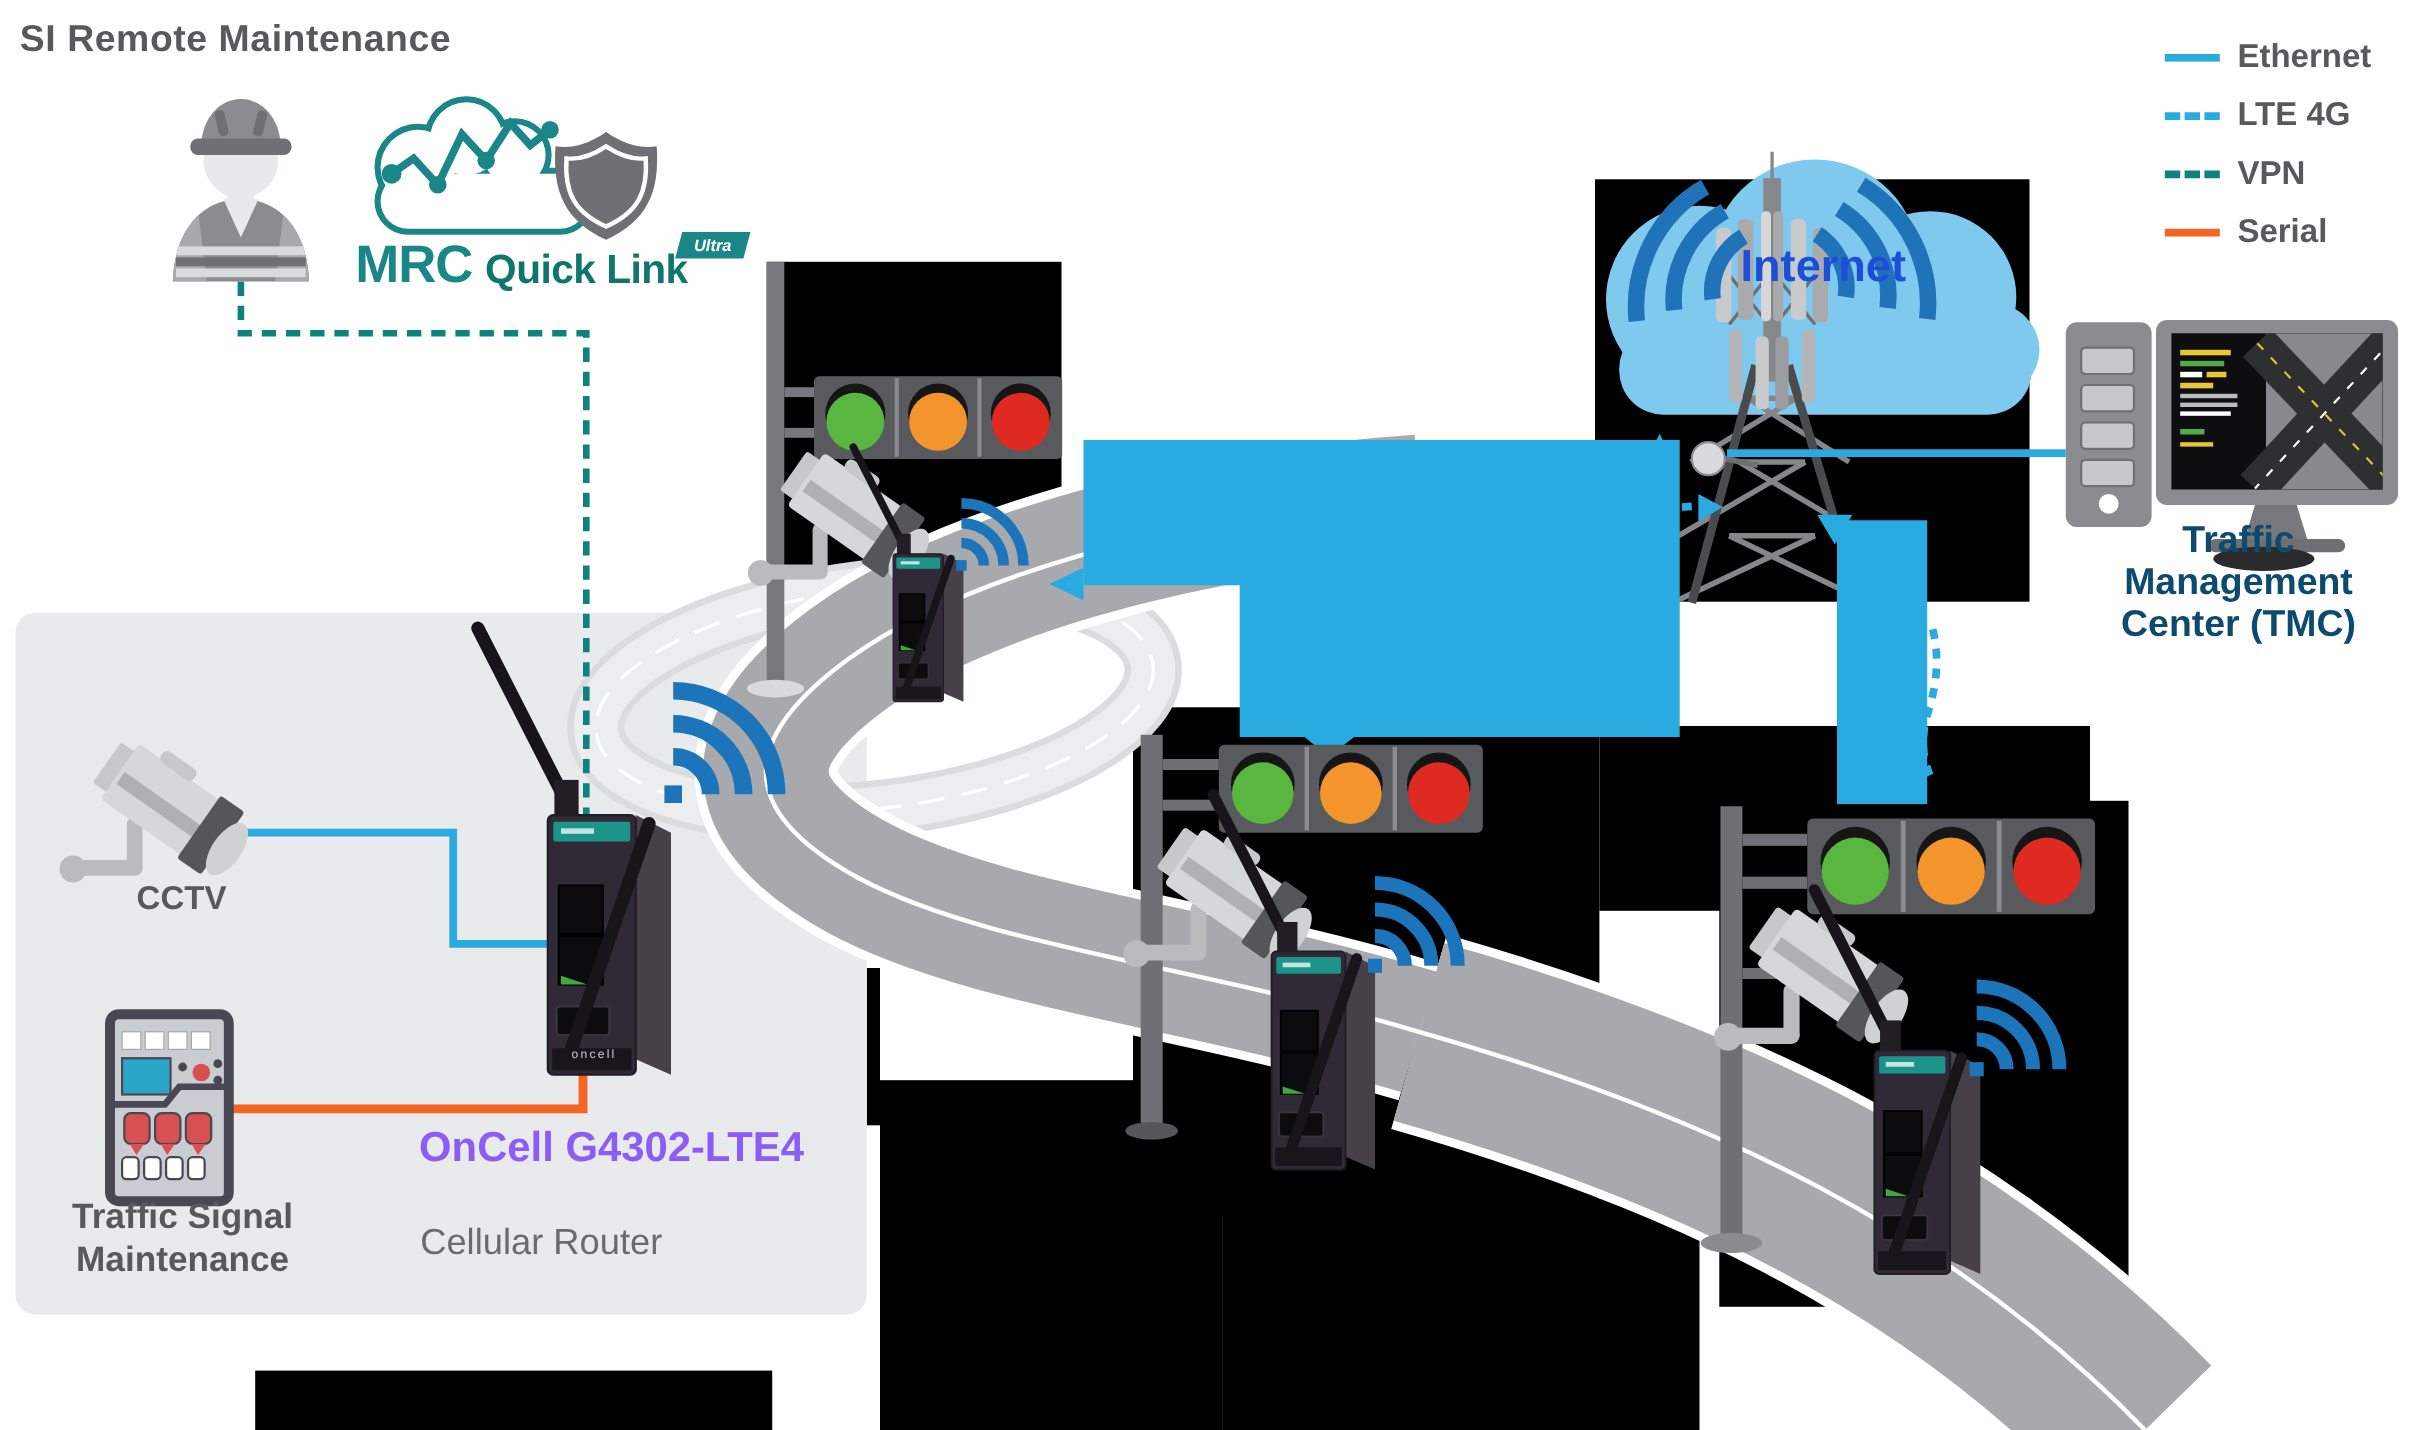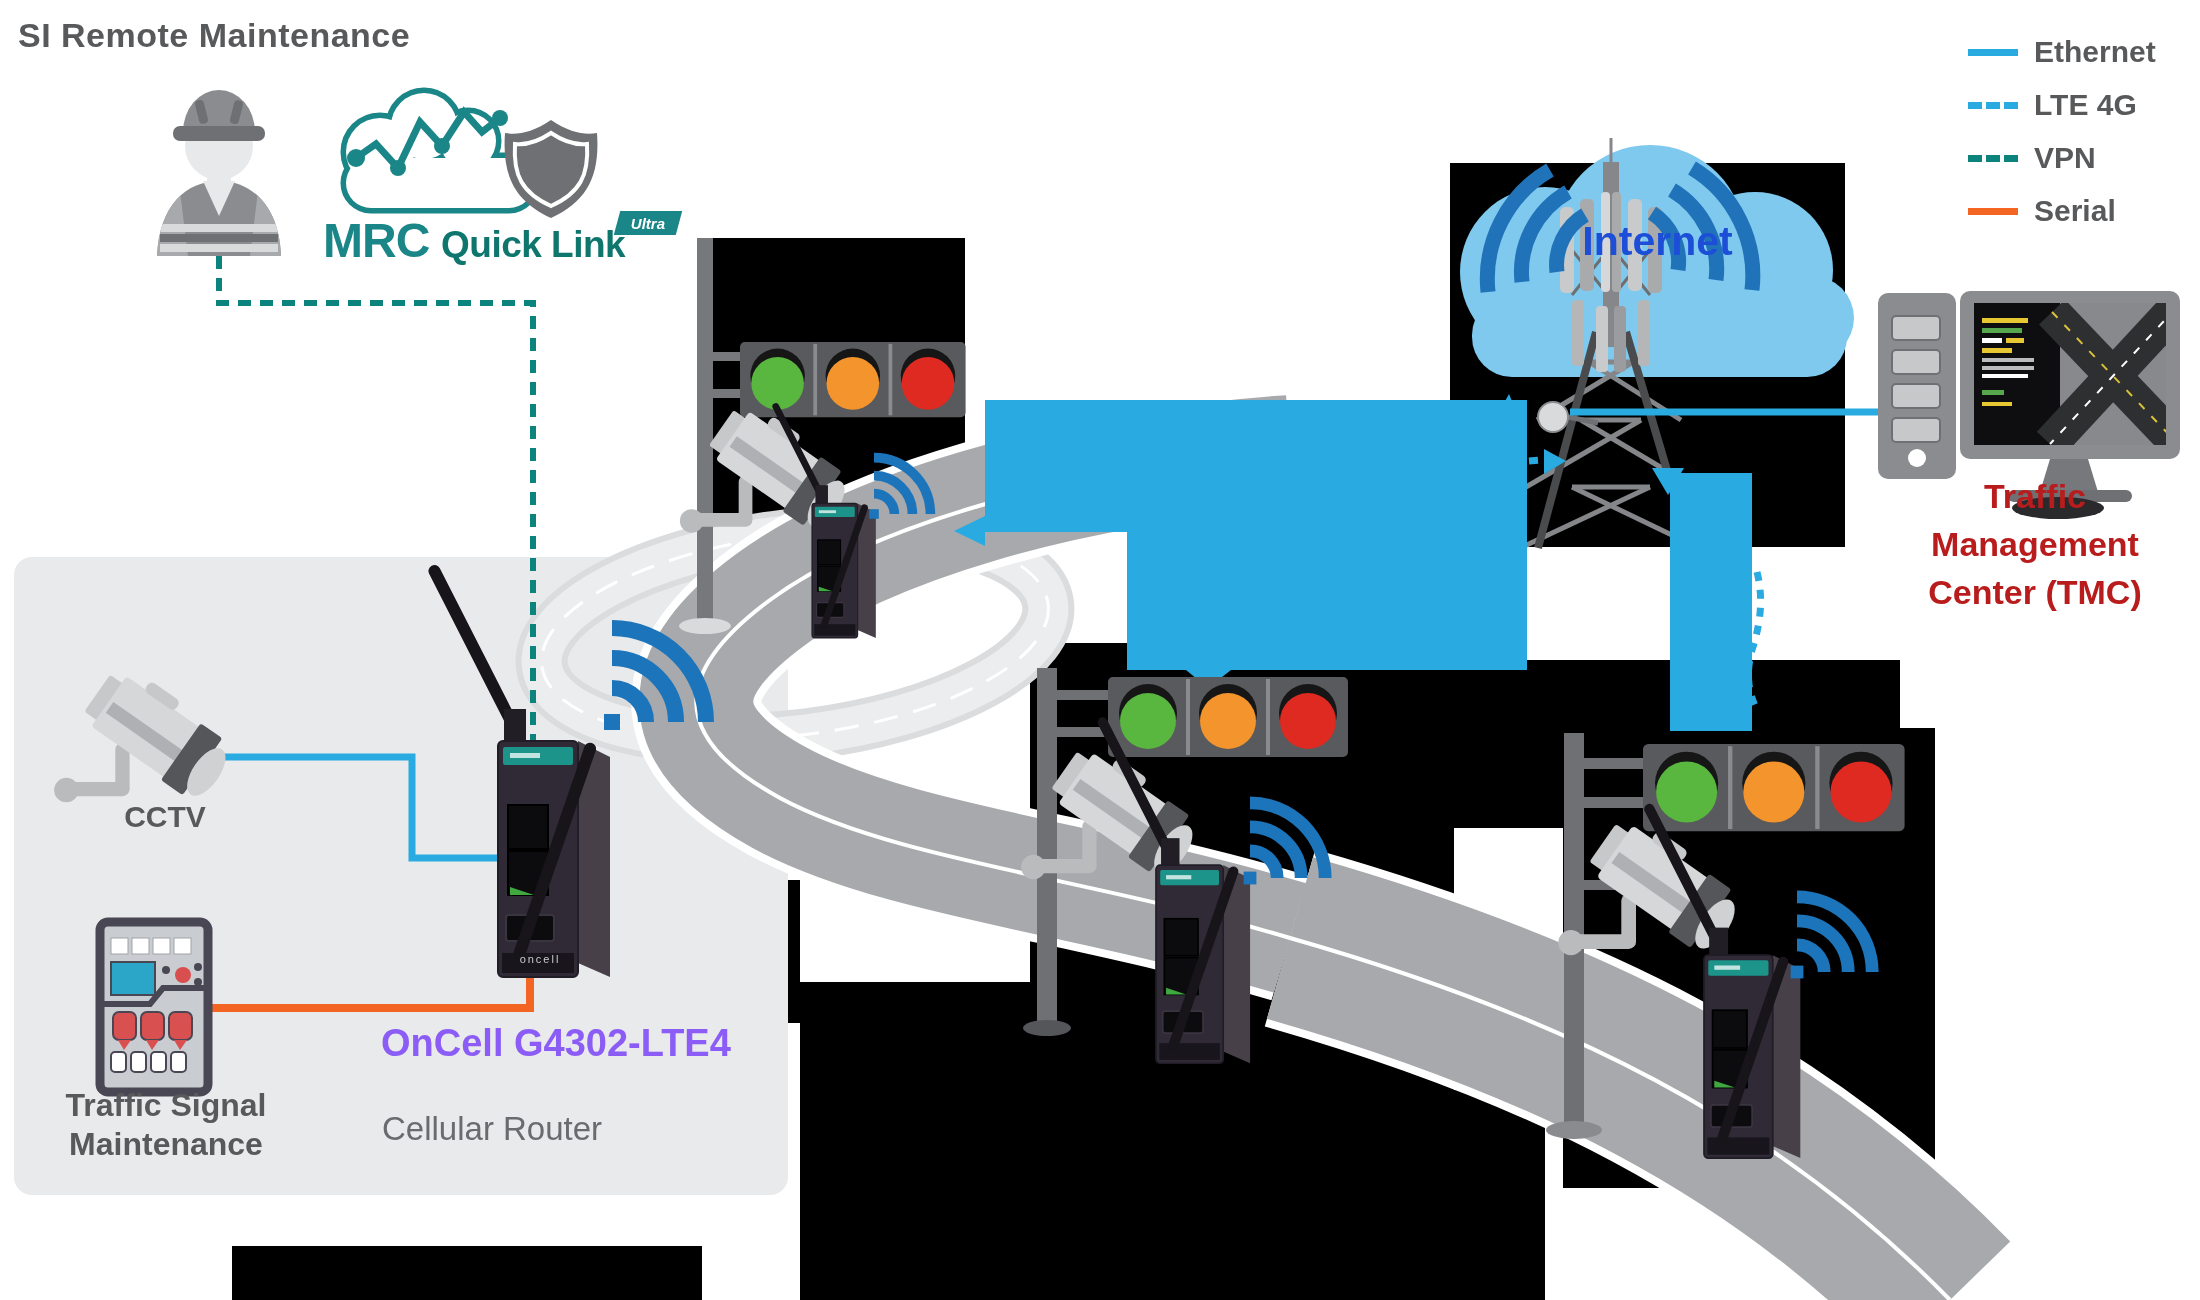"Traffic Management" #tmc-label { color: #b91c1c -> #0c4a6e; line-height: 48px -> 38px }
